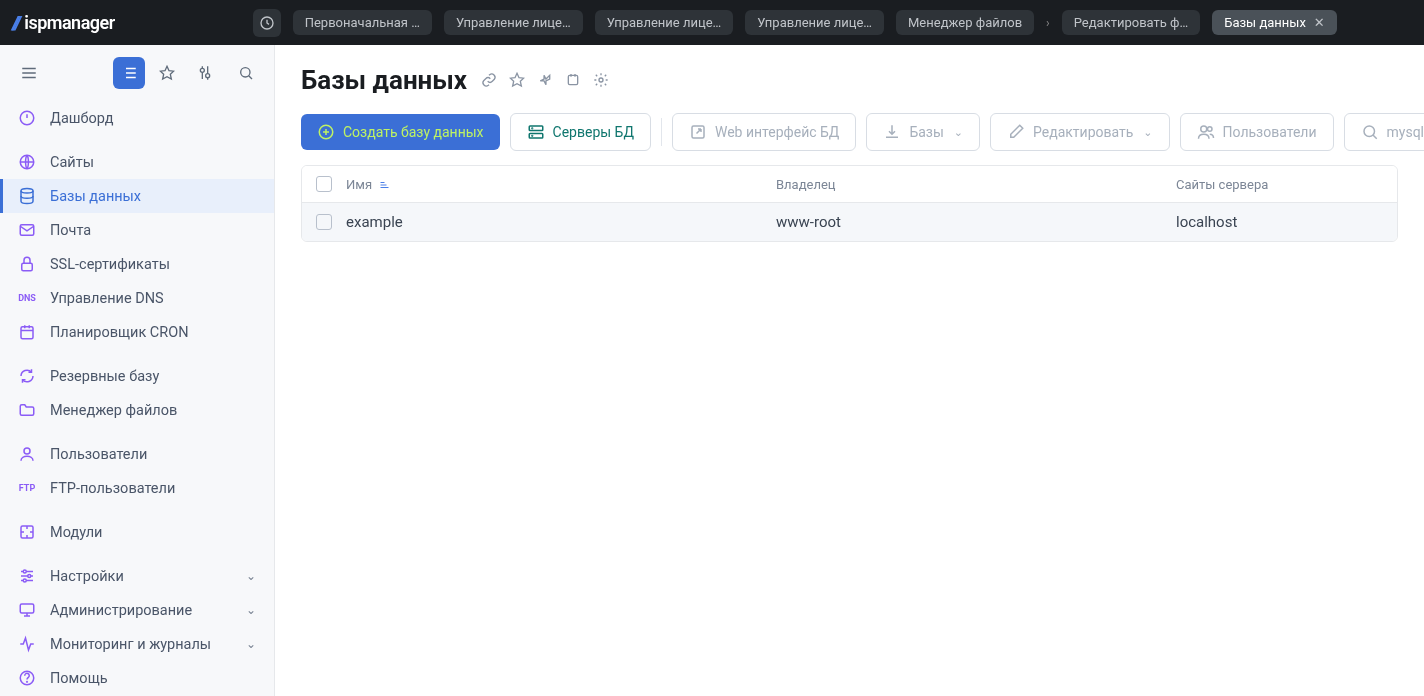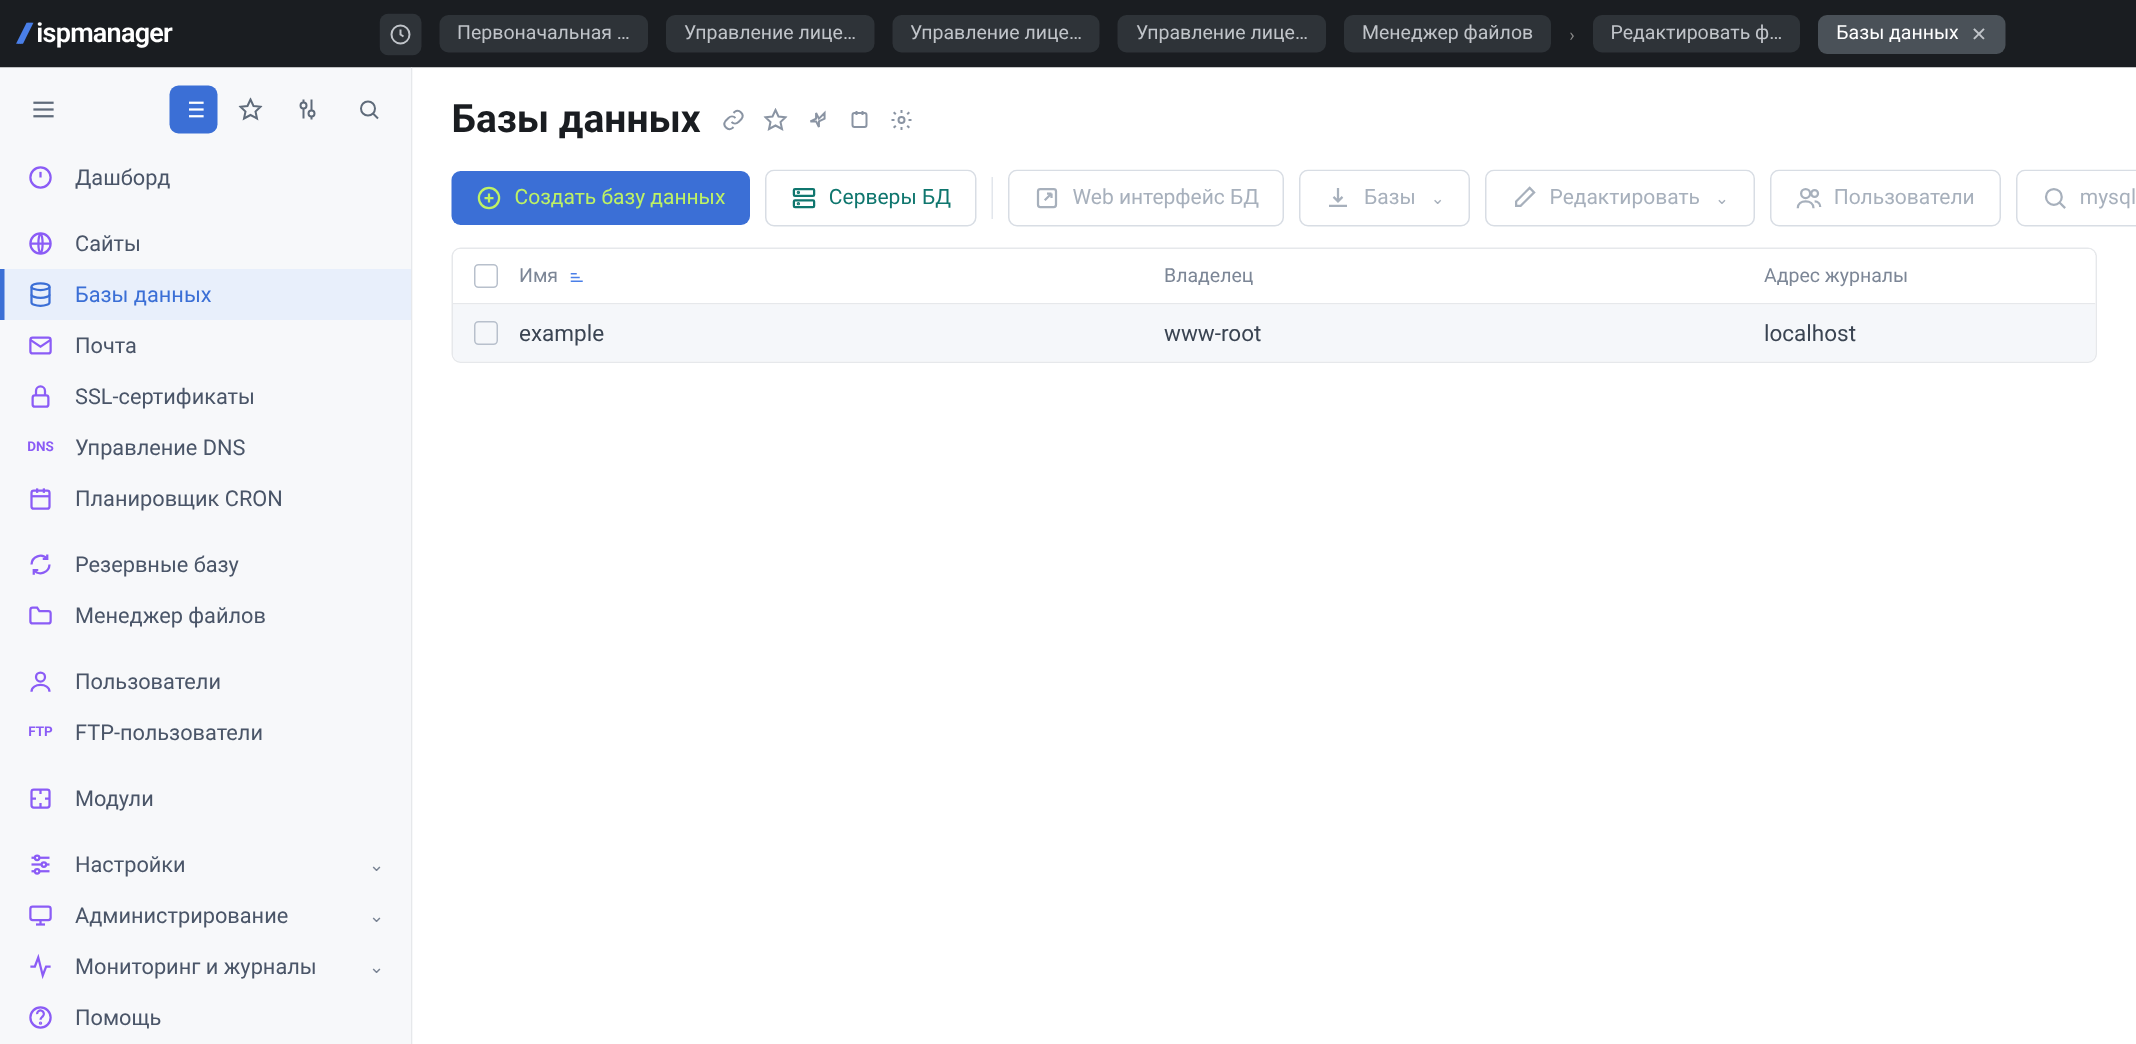"Адрес журналы" span { text: Адрес журналы -> Сайты сервера }
